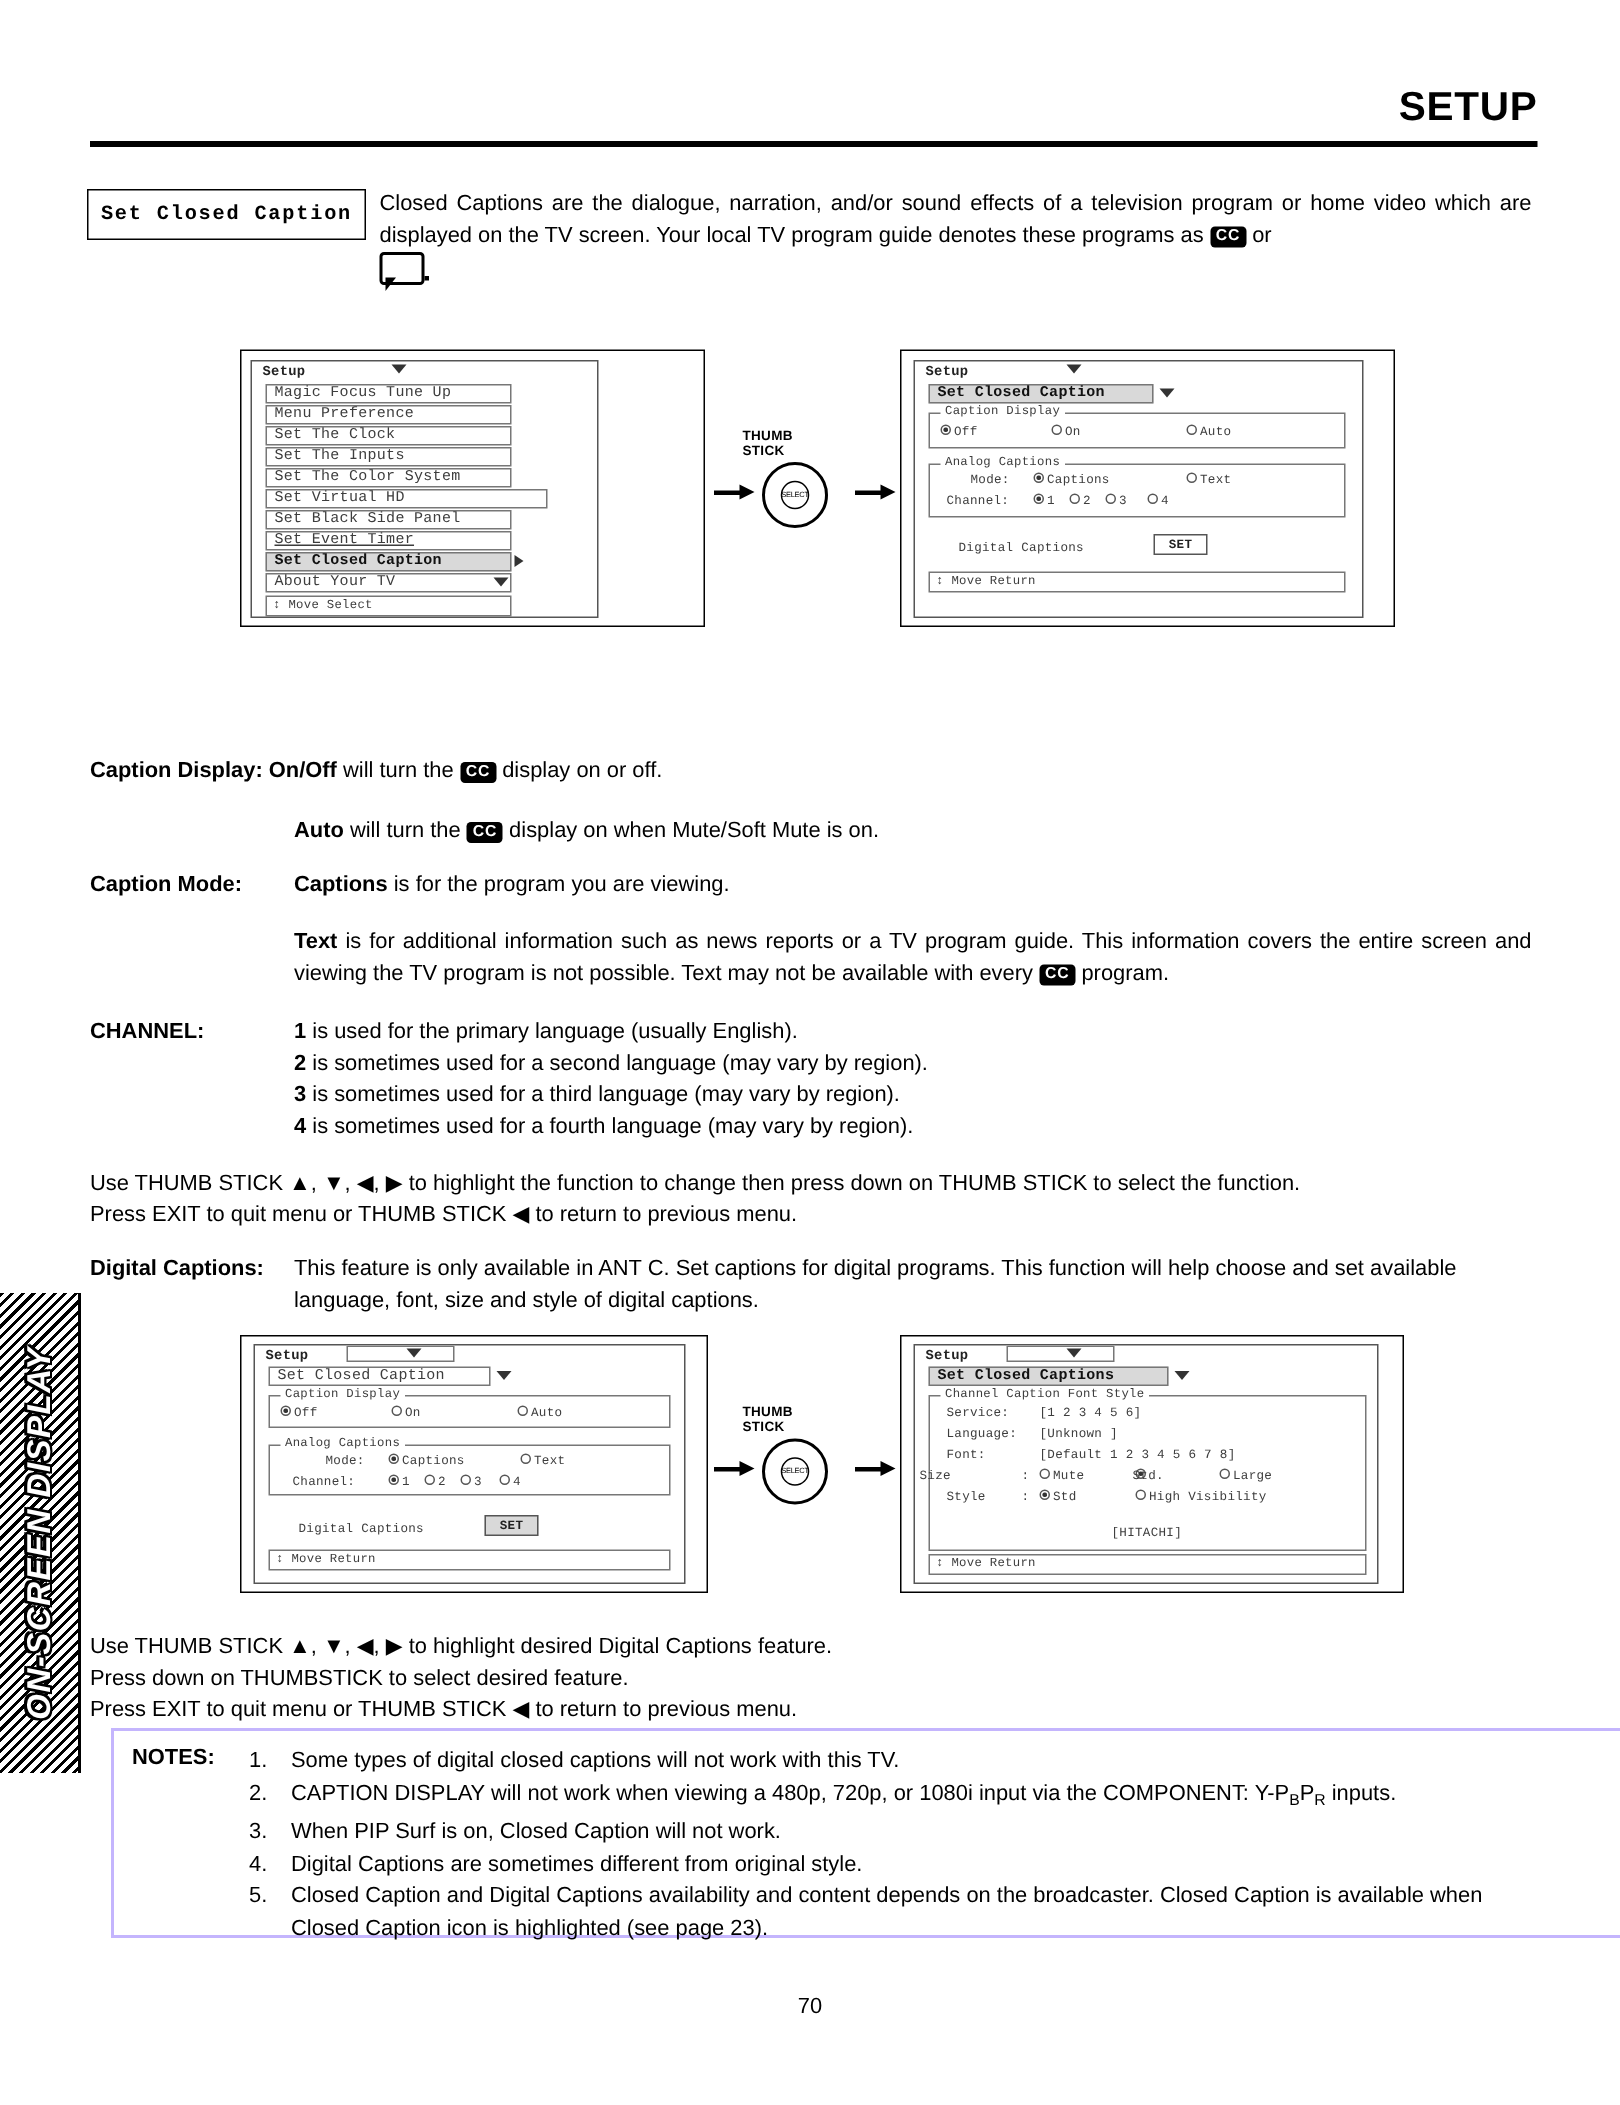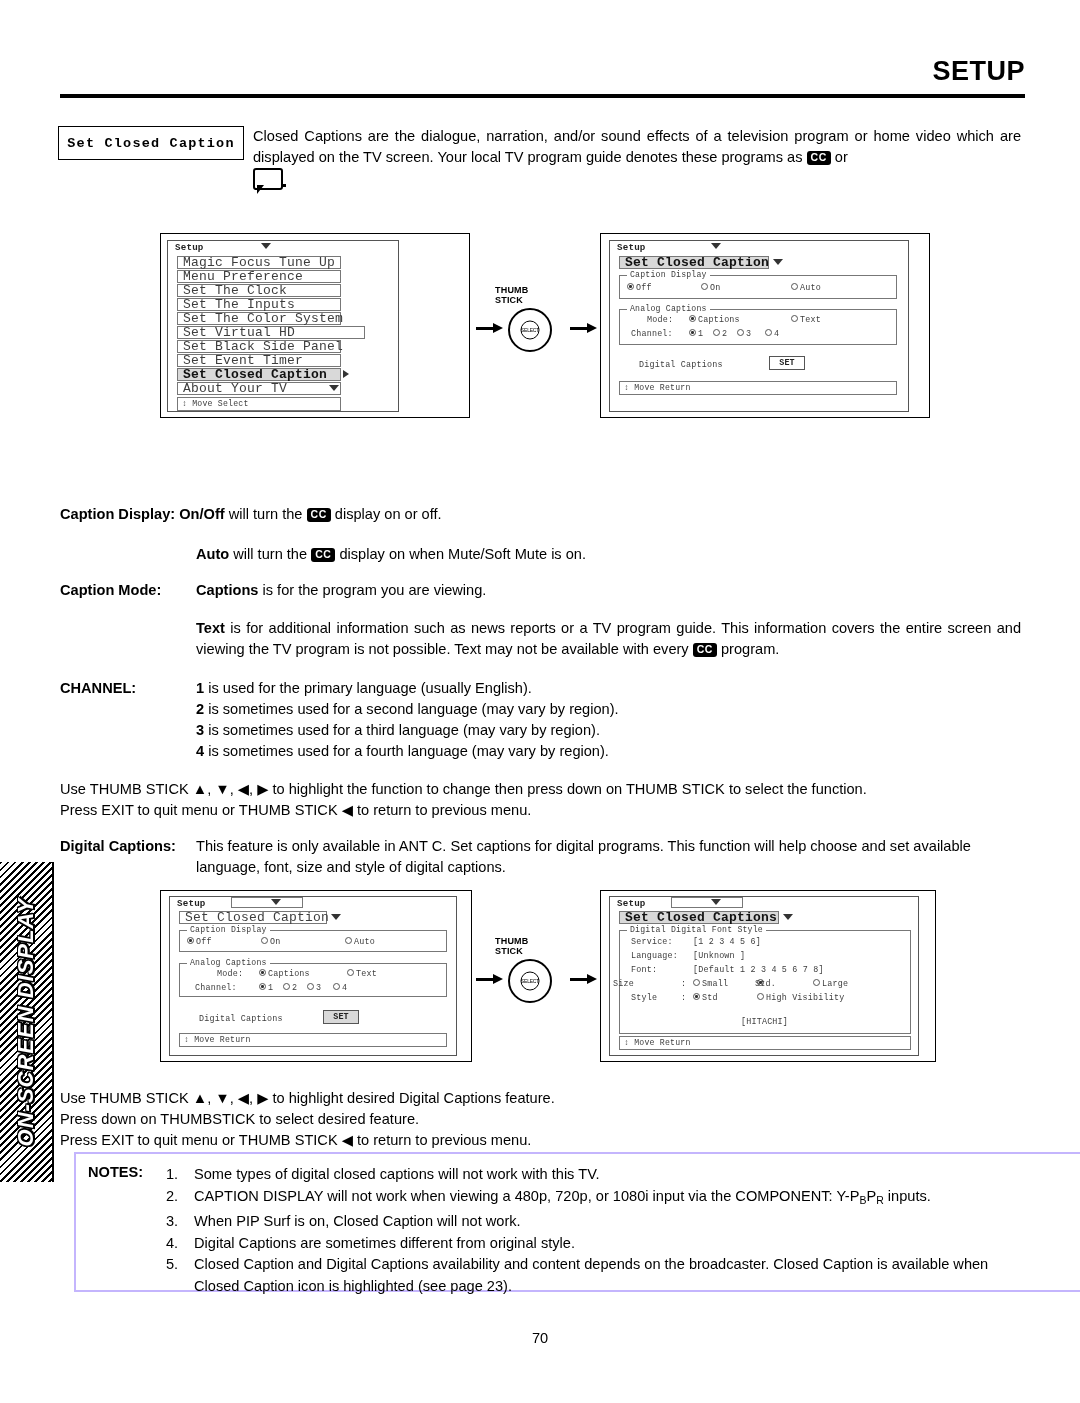"Magic Focus Tune Up" .menu-row { font-size: 13px -> 10px }
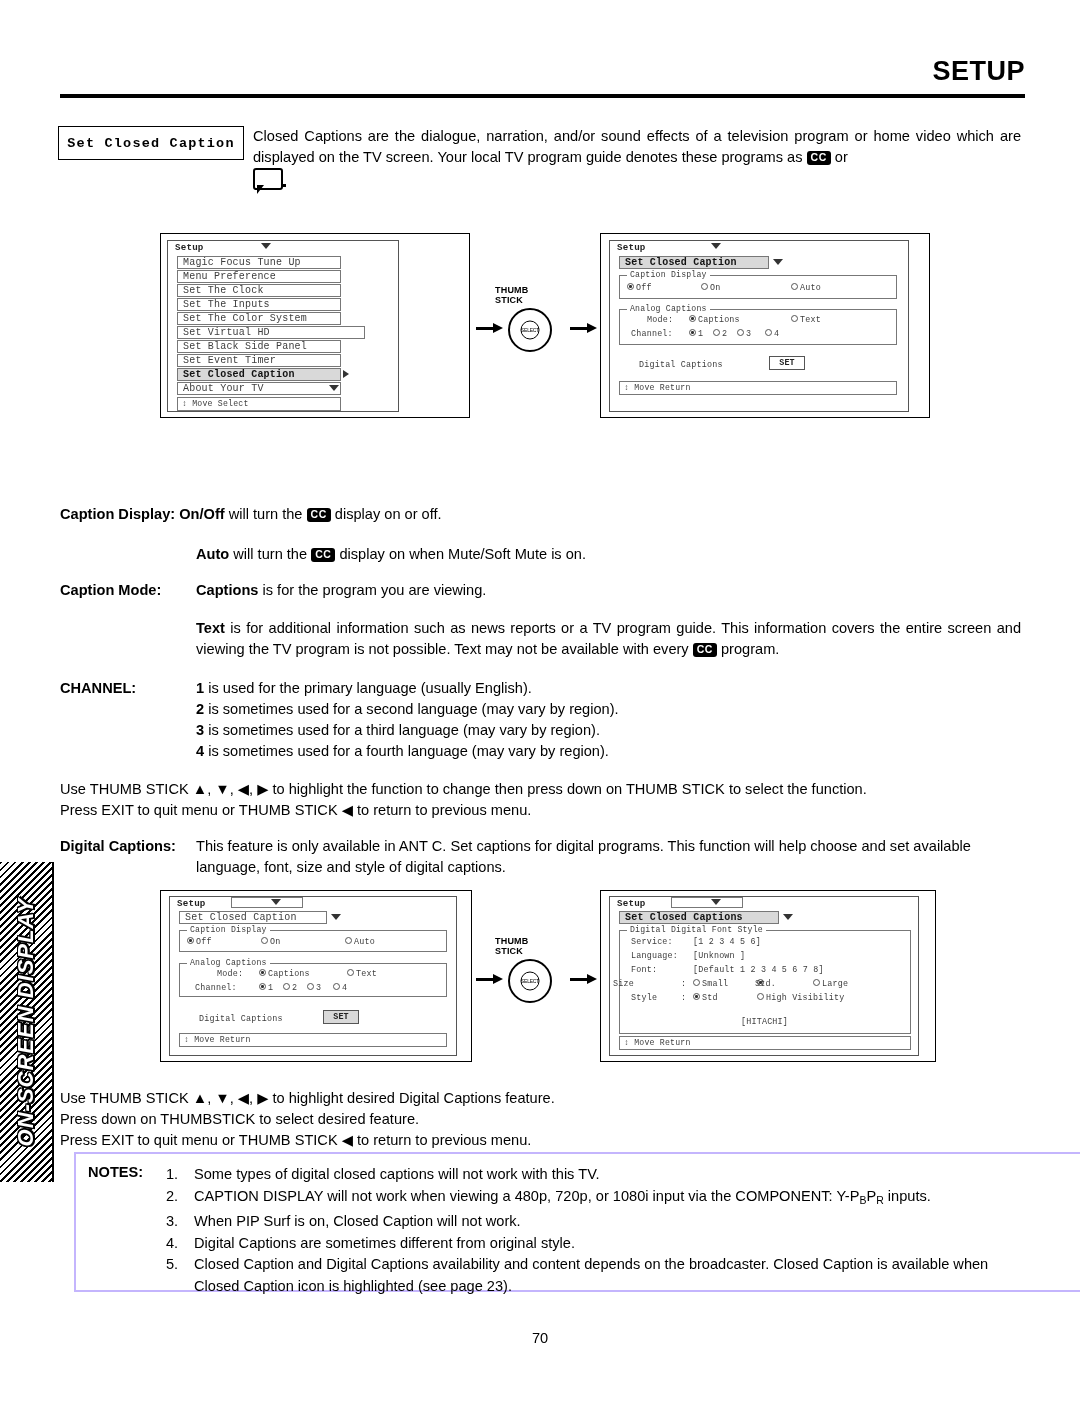"Set Event Timer" div.menu-row { text-decoration: none -> underline }
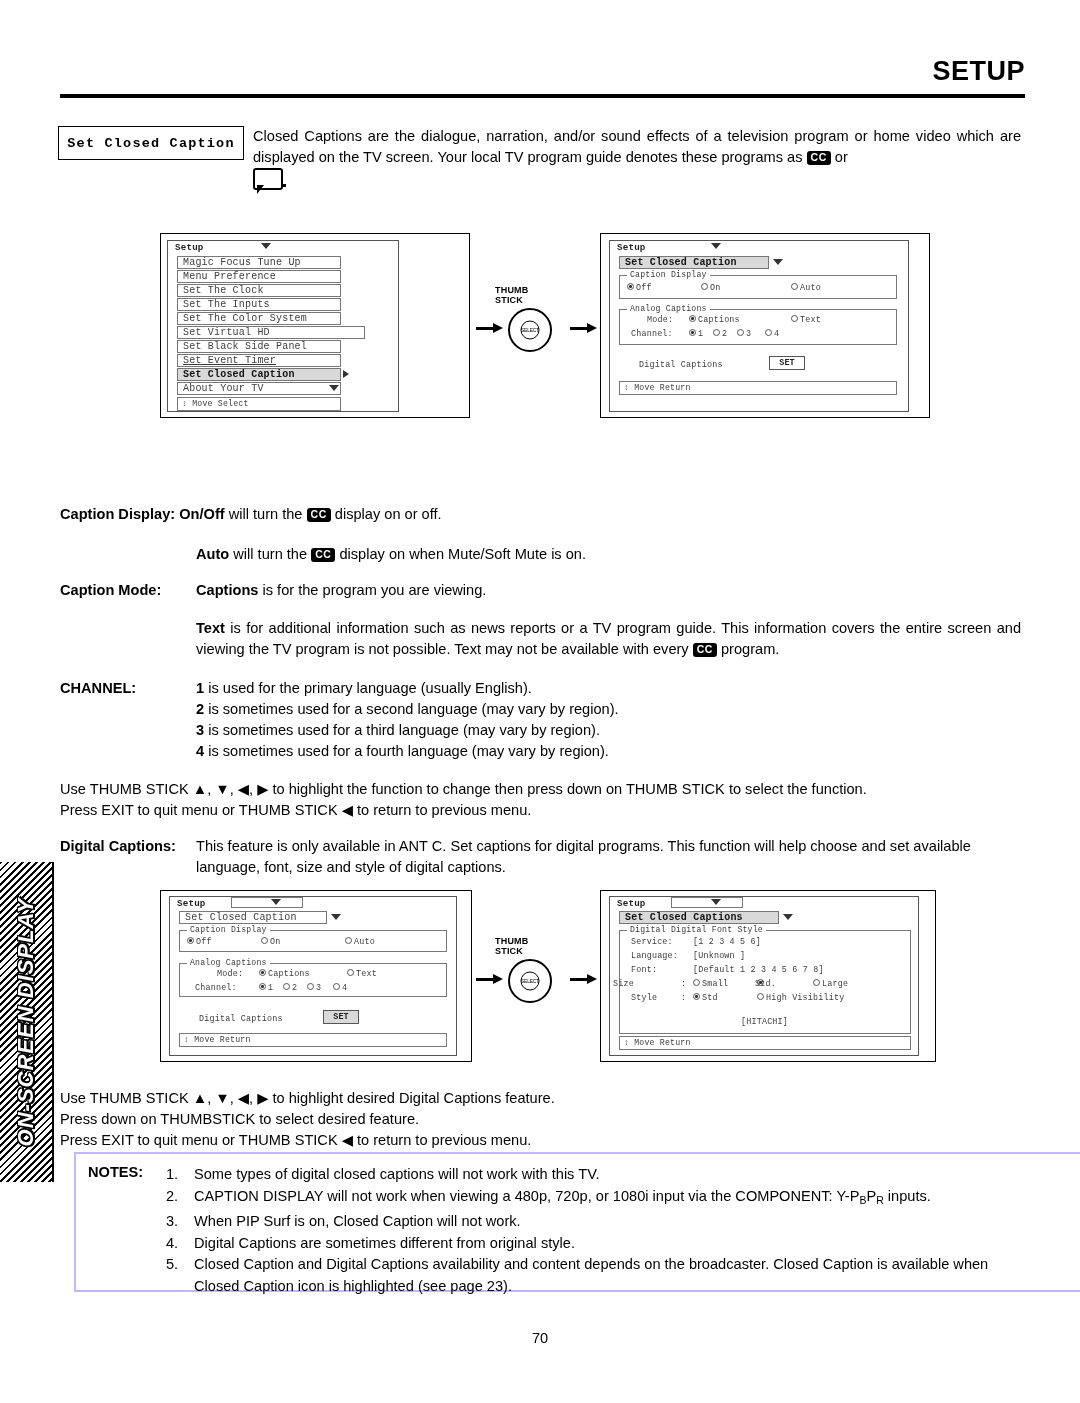"Digital Digital Font Style" div.group-label { text: Digital Digital -> Channel Caption }
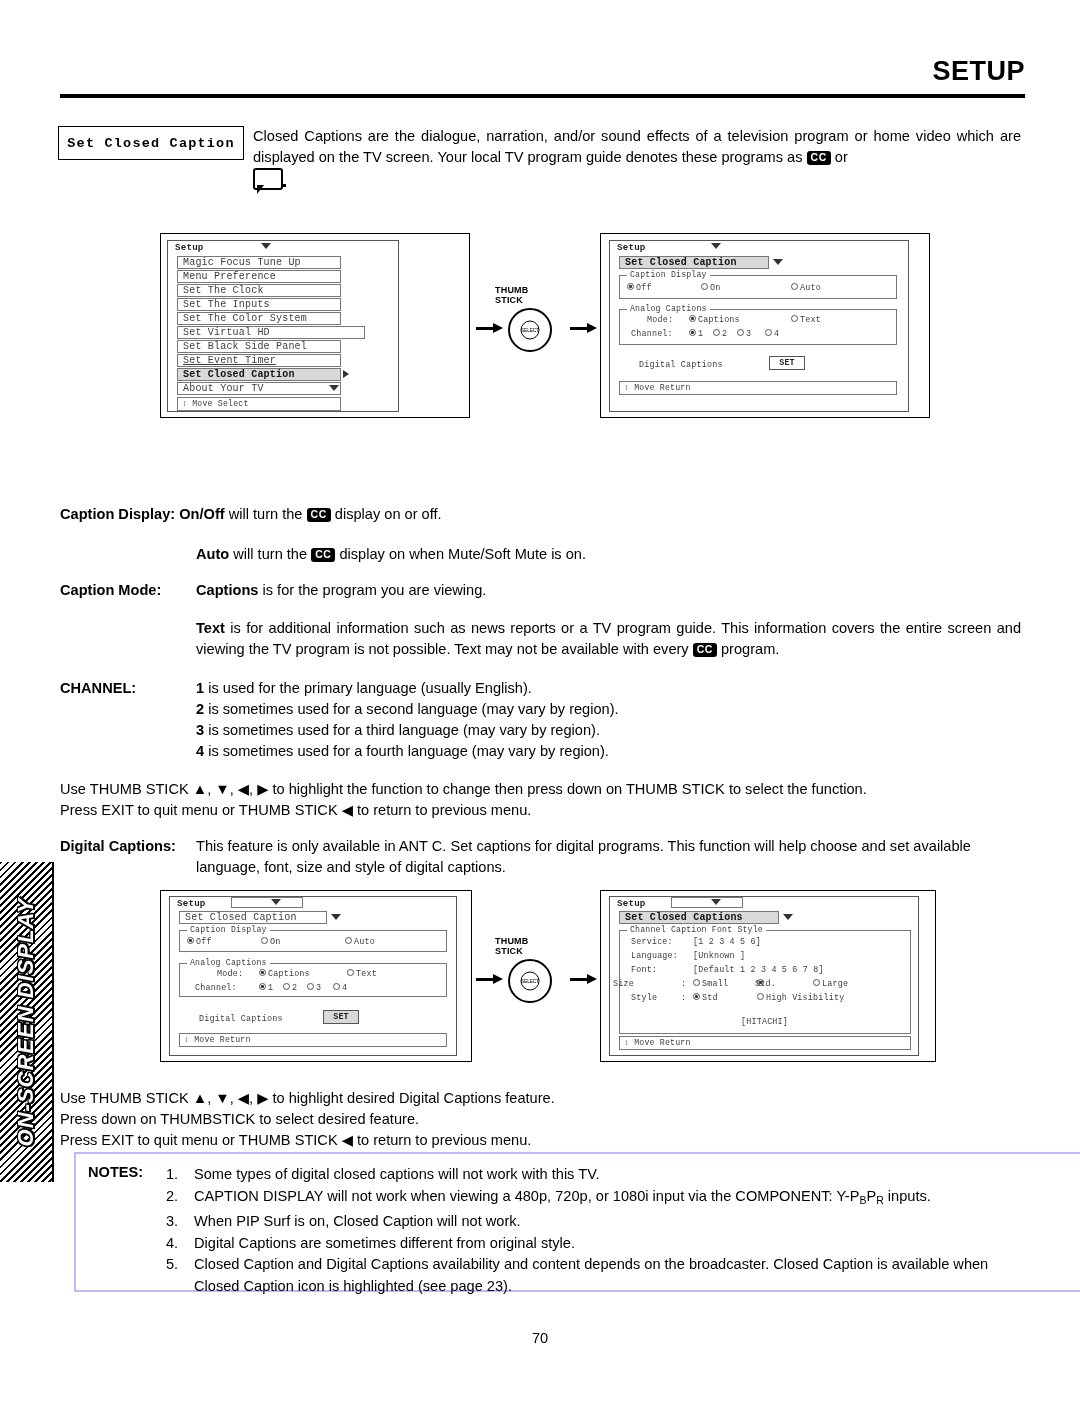"Small" div.txt { text: Small -> Mute }
